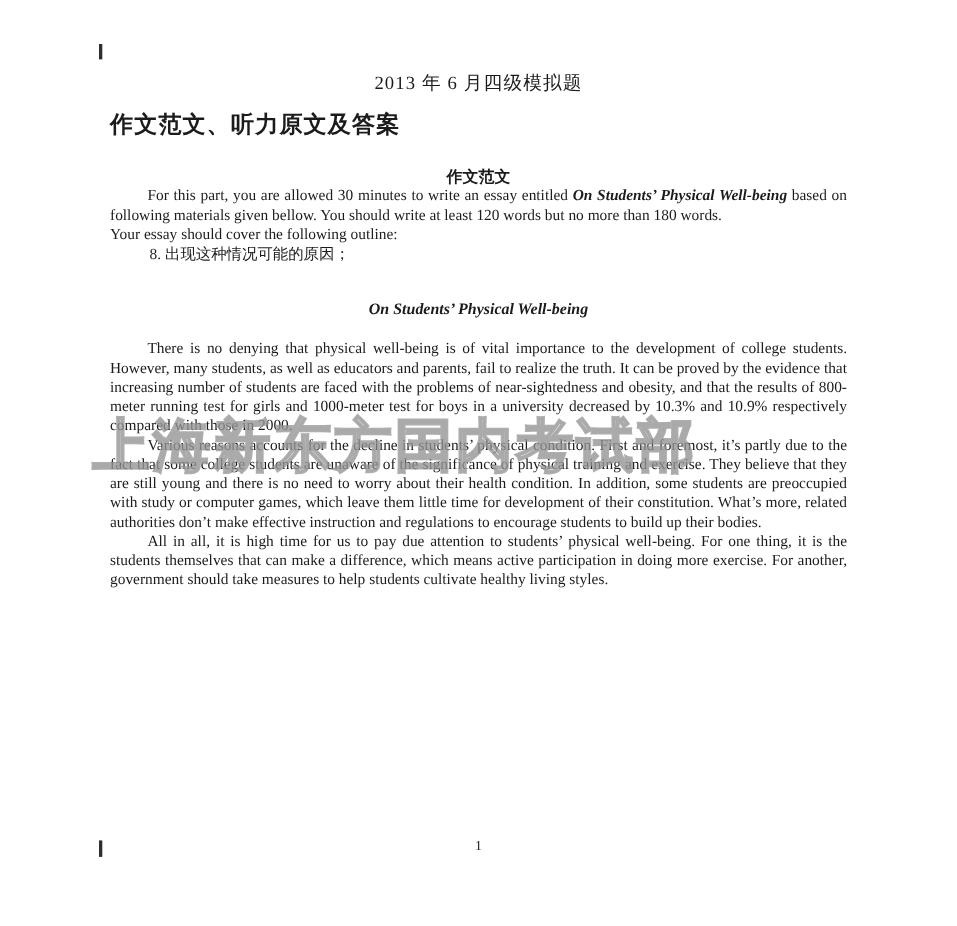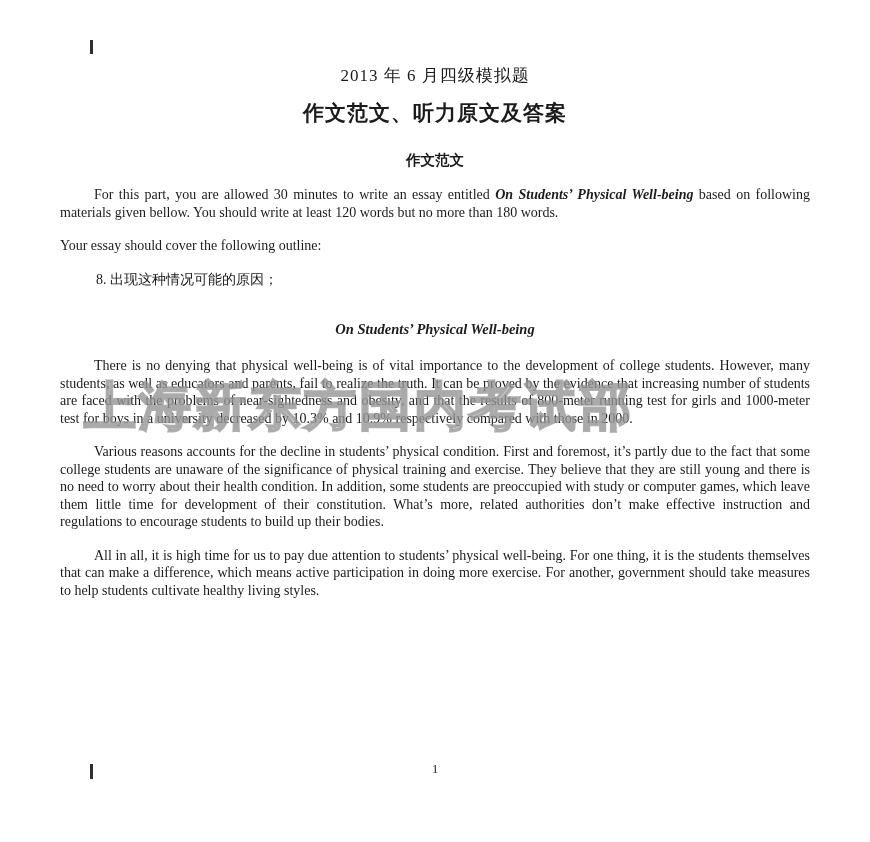"2013 年 6 月四级模拟题" .content { padding: 0 44px -> 0 100px }
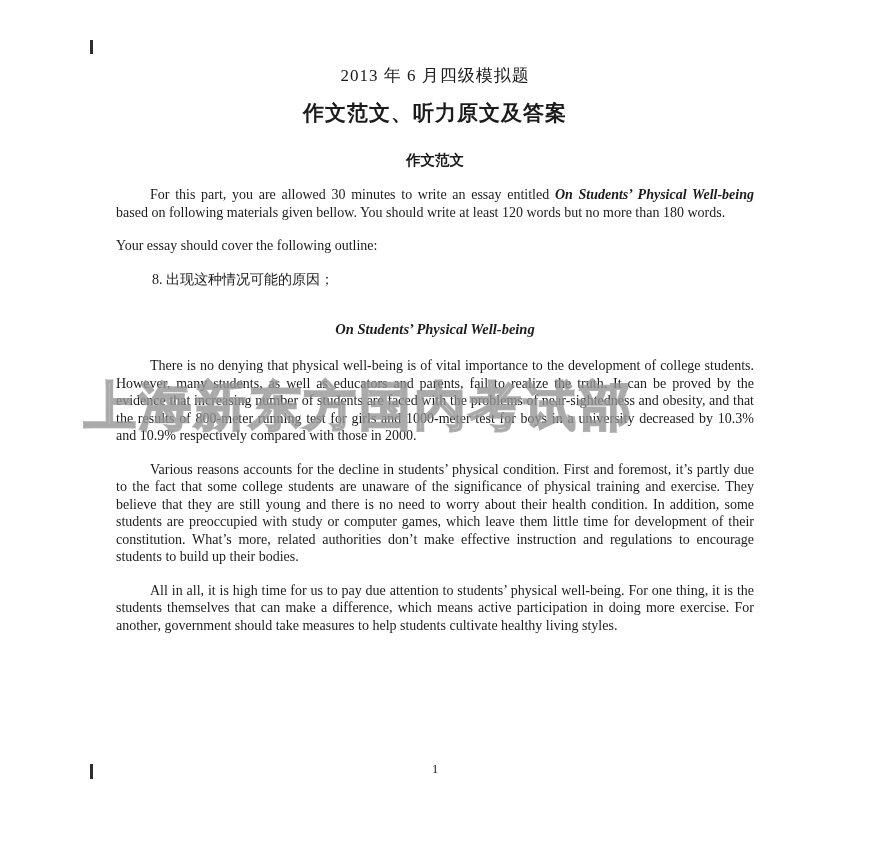"作文范文、听力原文及答案" .doc-subtitle { text-align: center -> left }
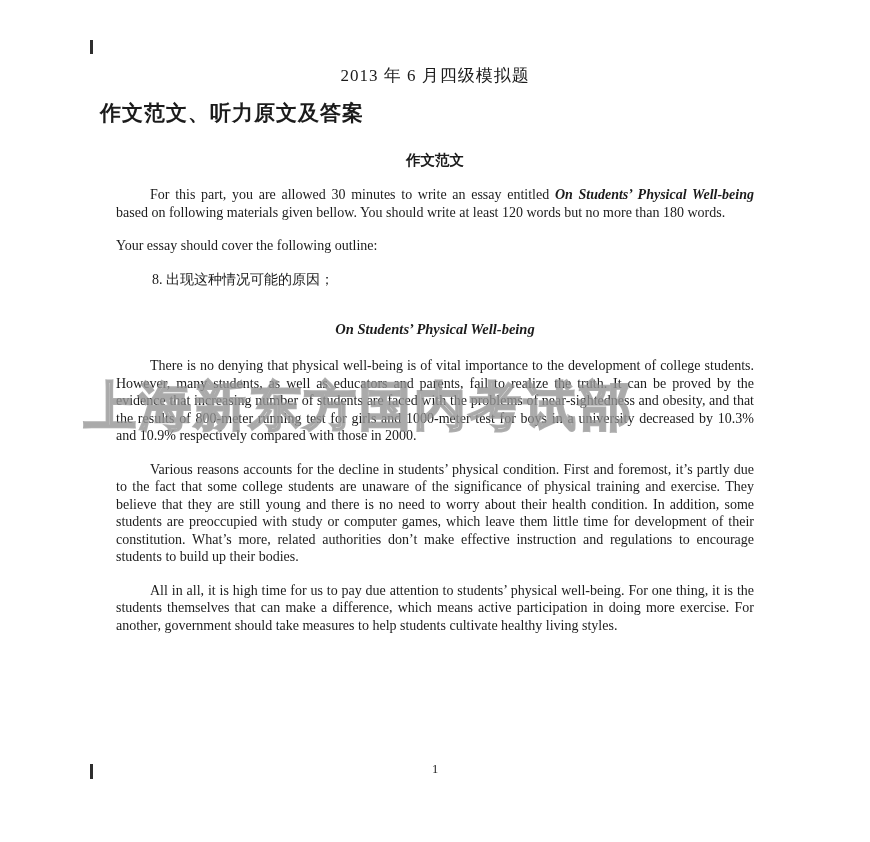"For this part, you are" p.body { margin: 16px -> 0 }
